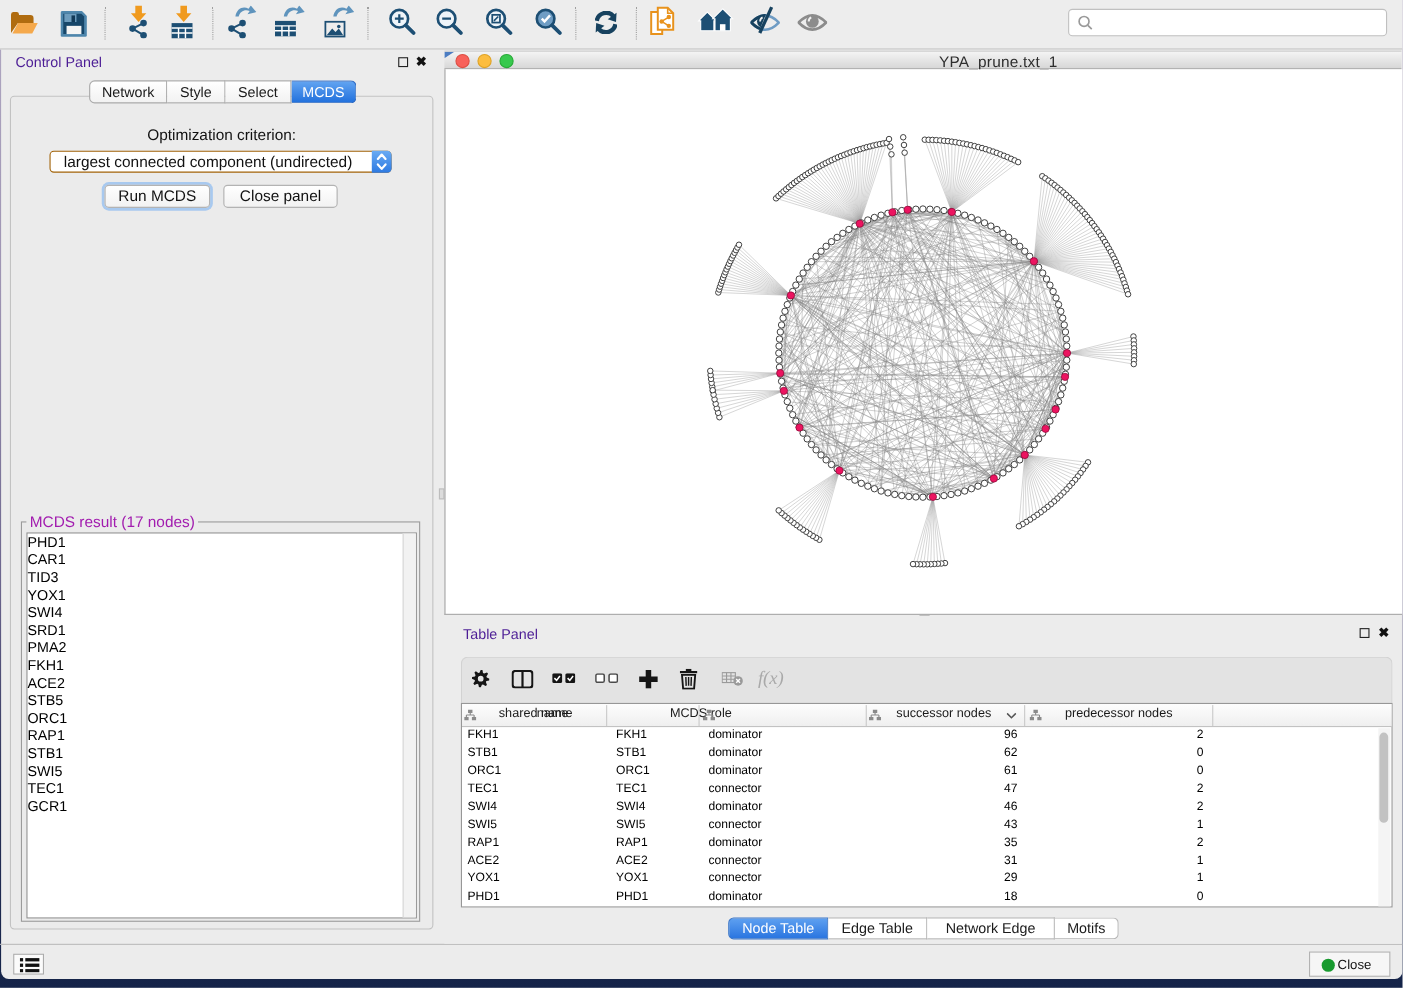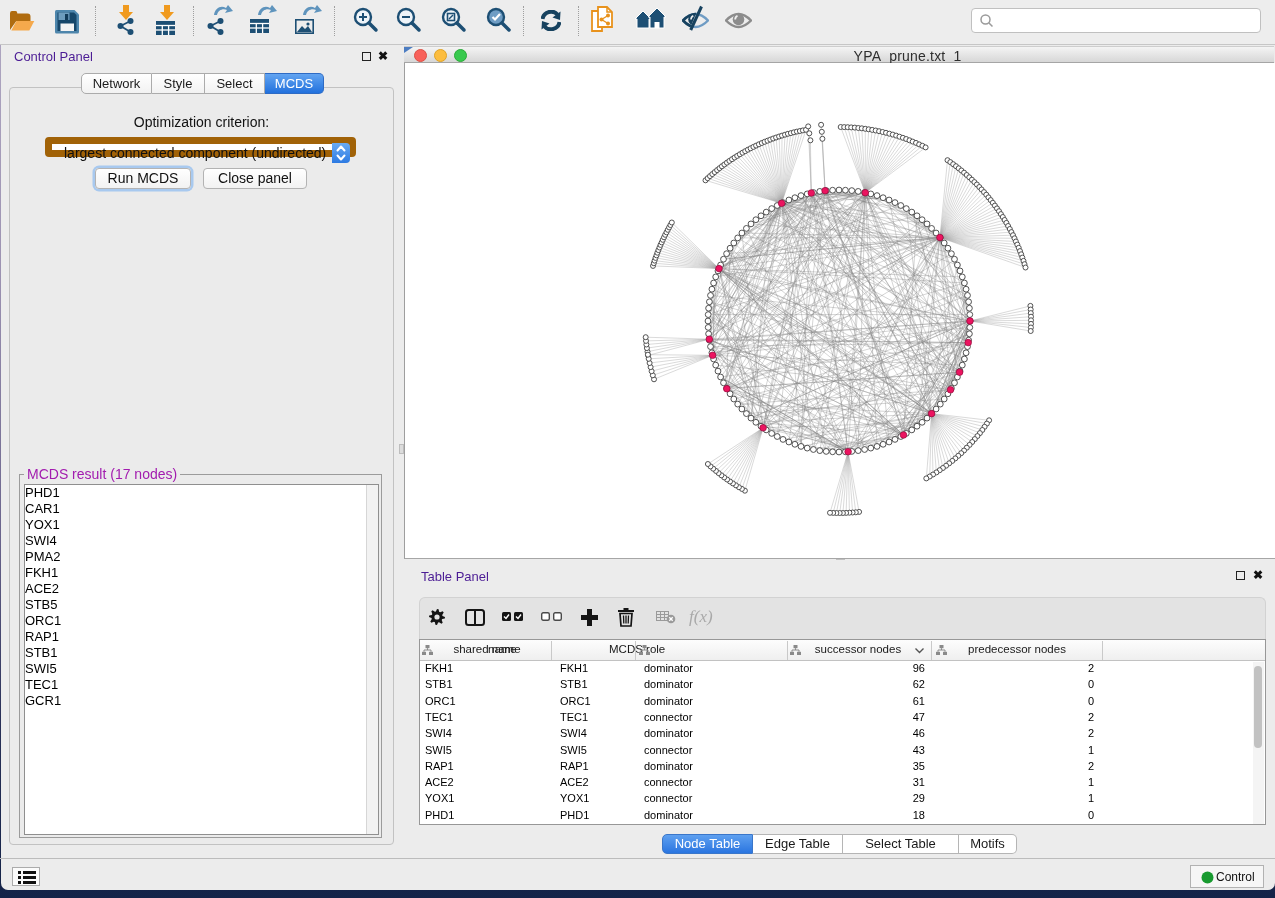"largest connected component (undirected)" #dropdown { border: 7px solid #a16207 -> 1px solid #a16207 }
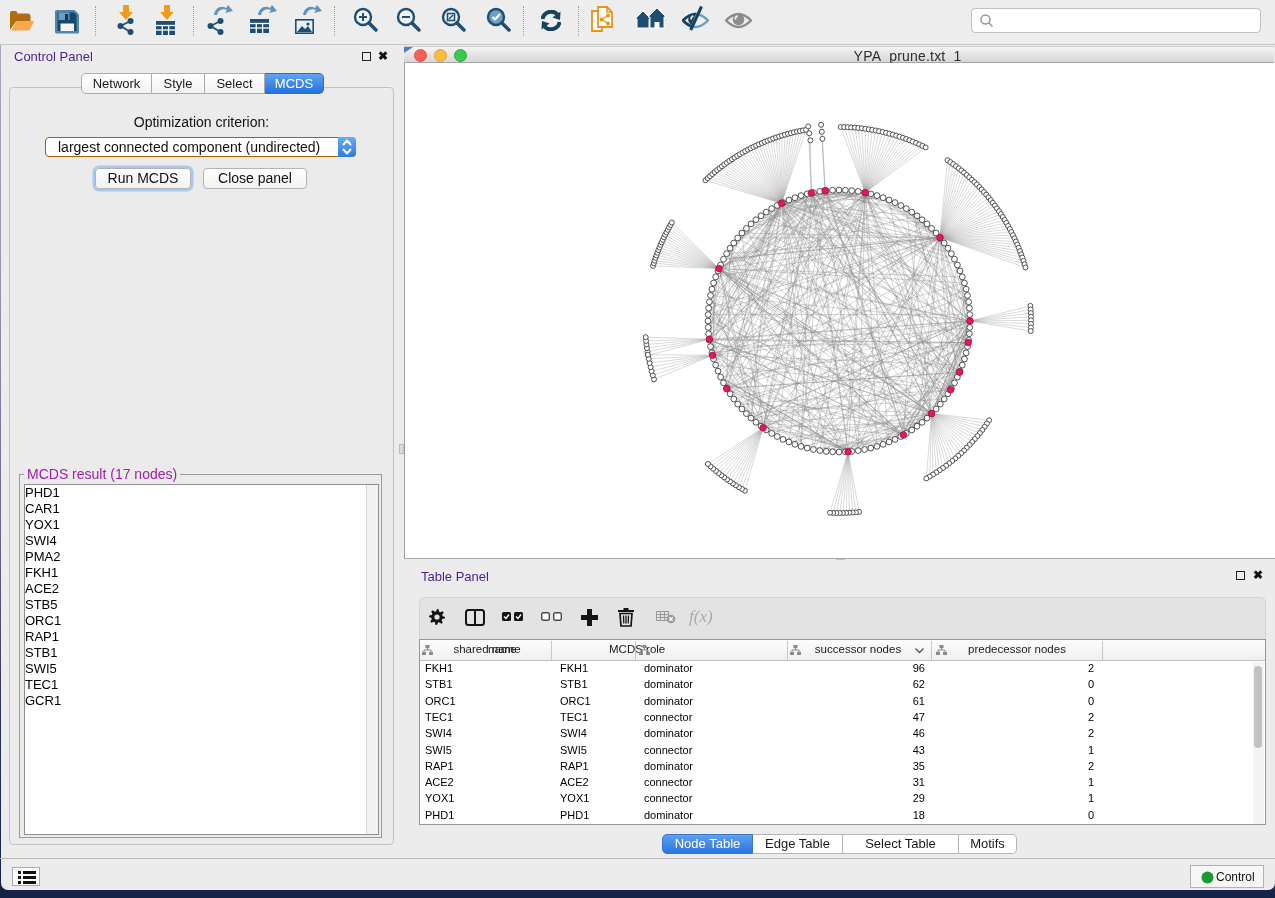"TID3" div.mi { html: none -> <div>TID3</div> }
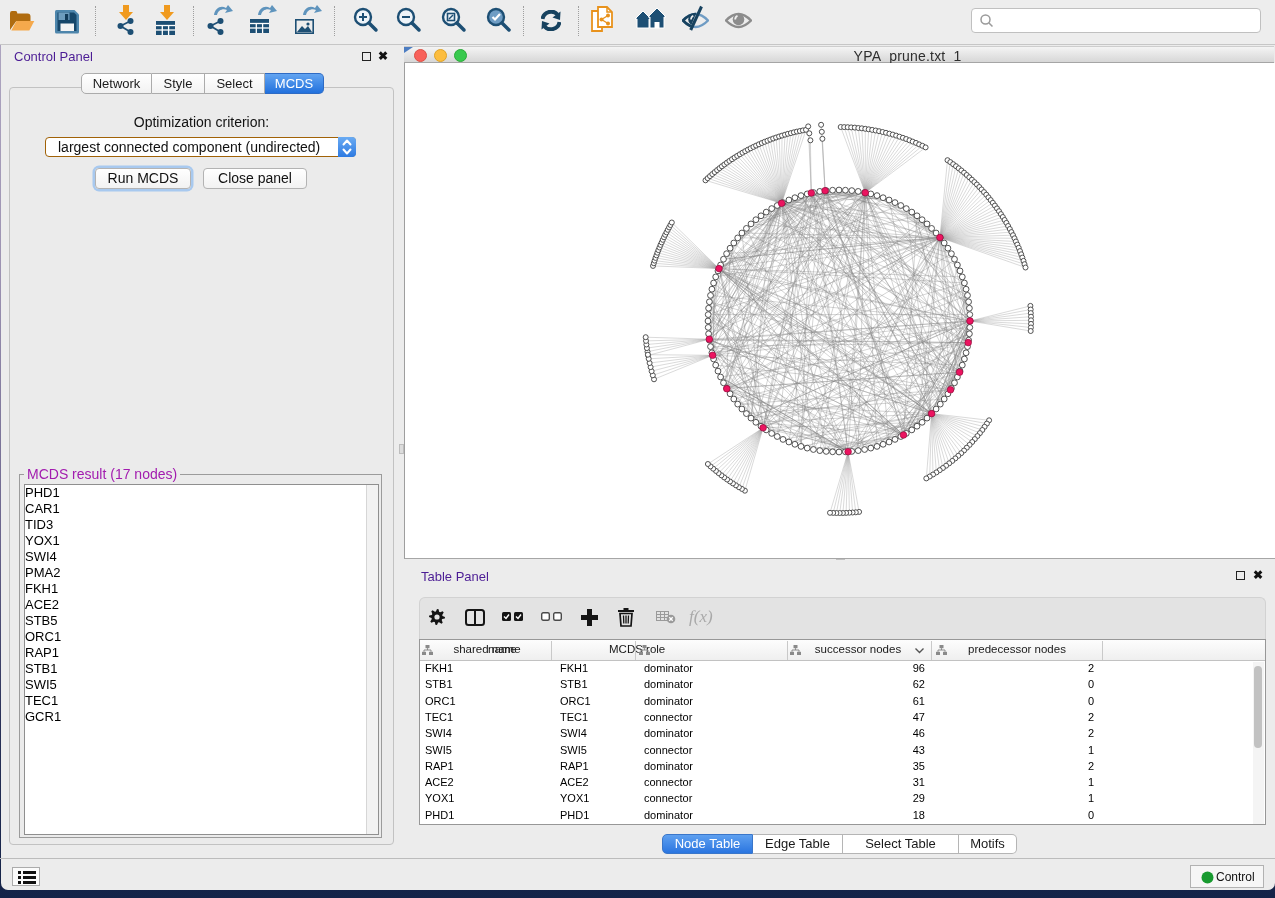"SRD1" div.mi { html: none -> <div>SRD1</div> }
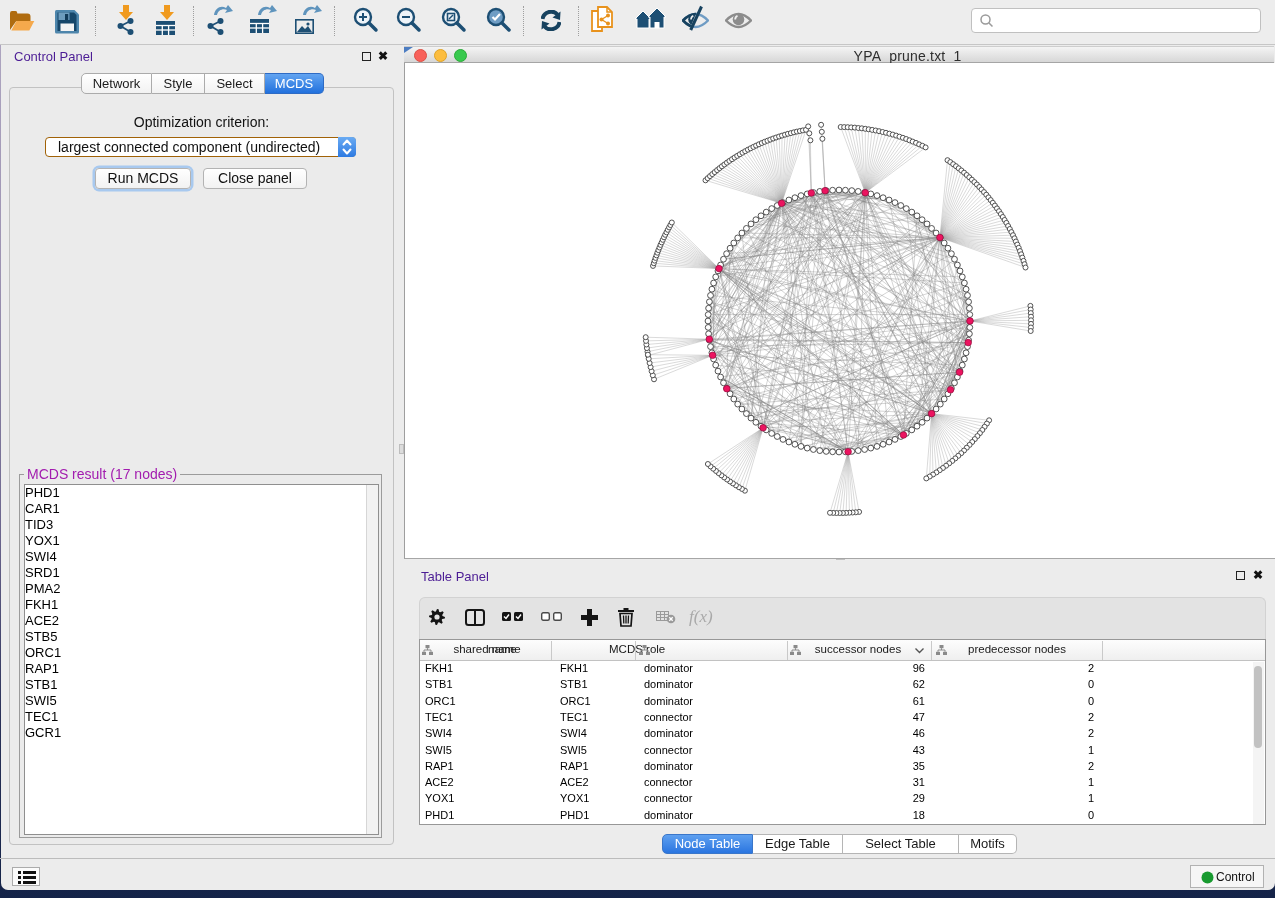"Select Table" div { text: Select Table -> Network Edge }
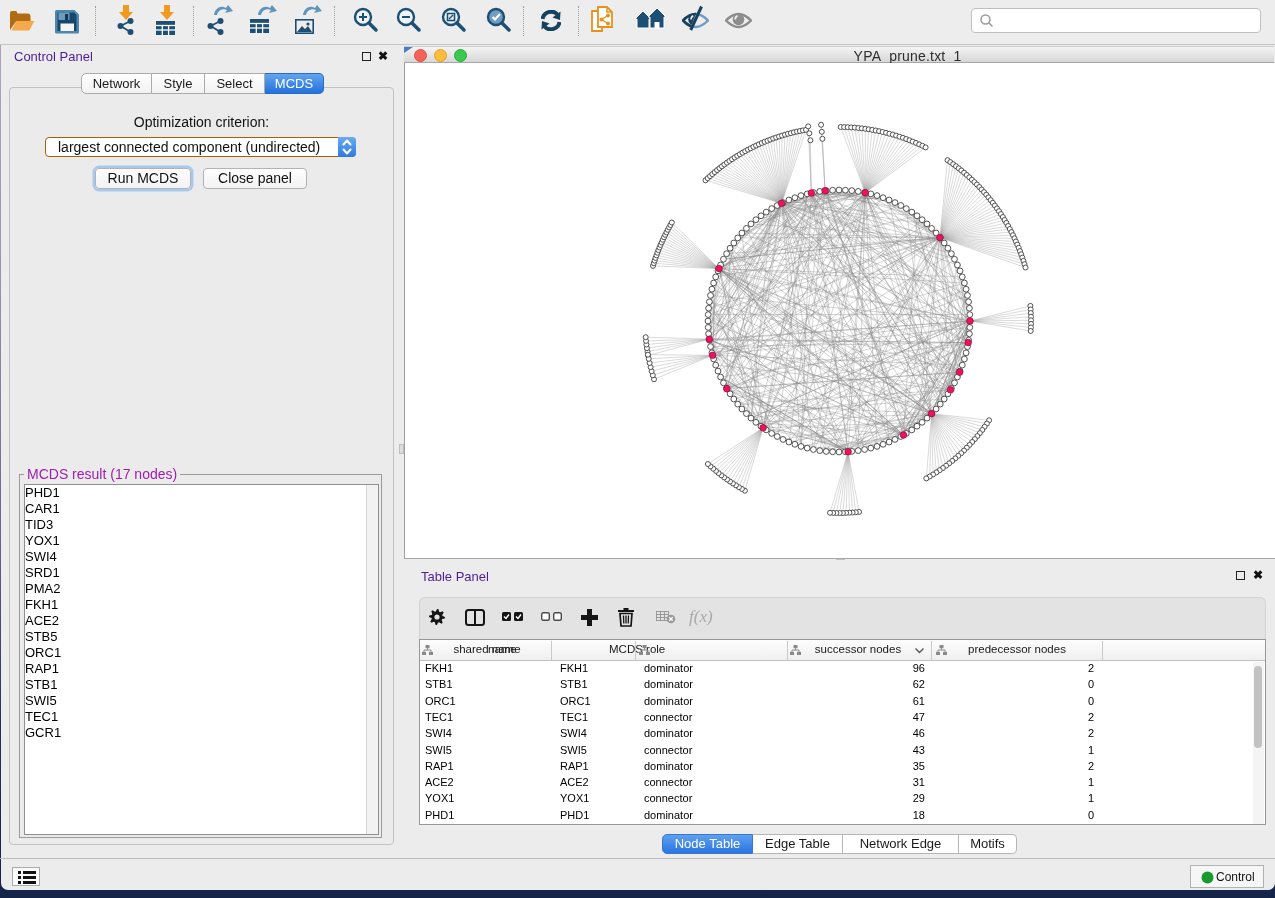"Control" span { text: Control -> Close }
